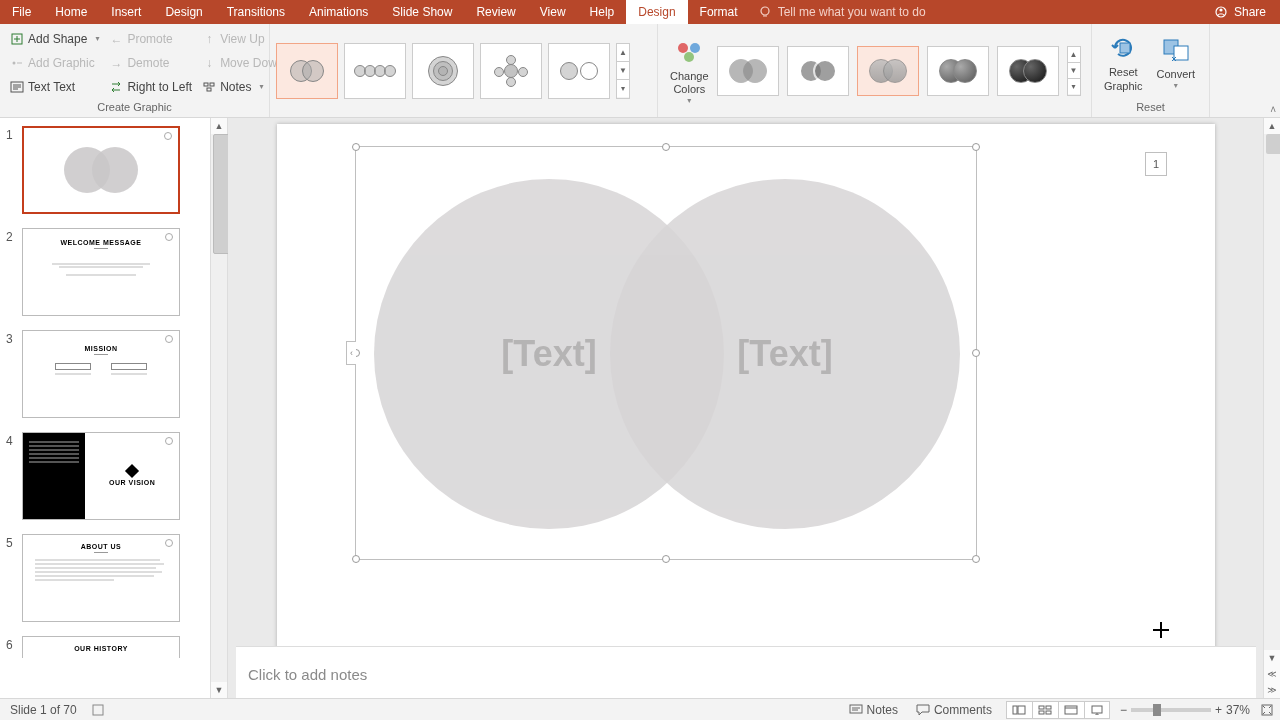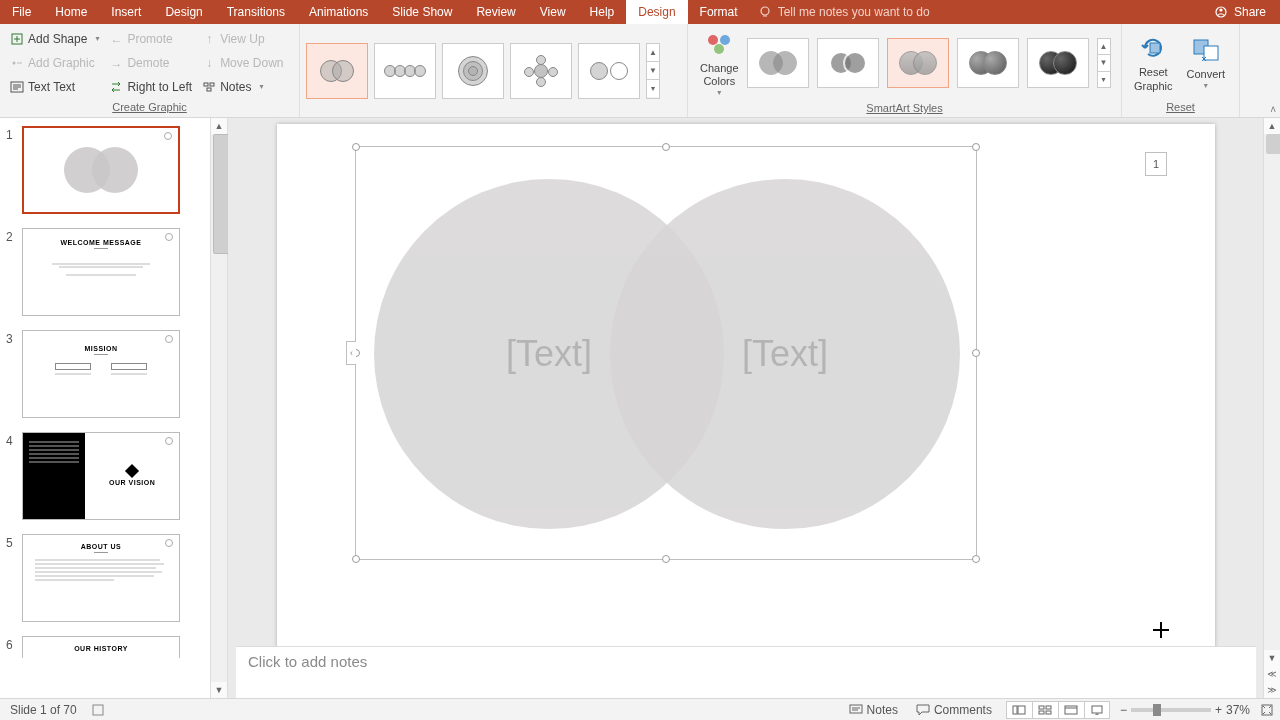"Tell me notes you want" span { text: notes -> what }
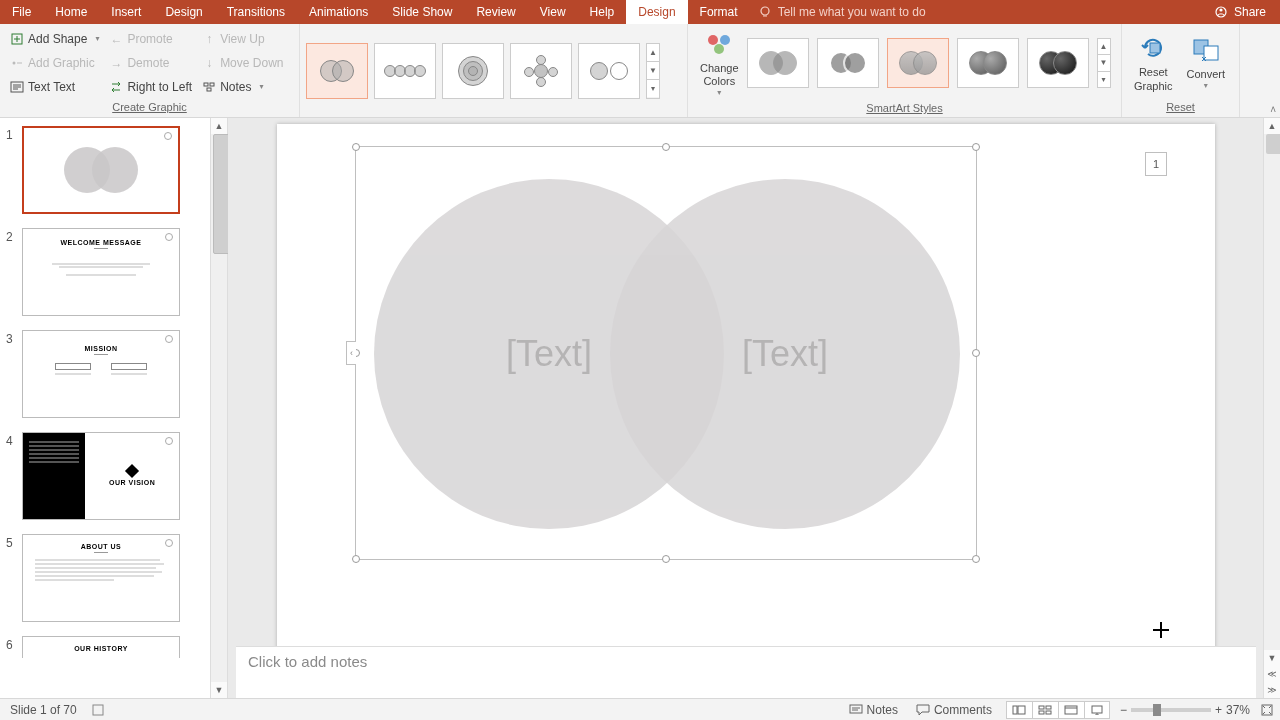"Add Shape" div.ribbon-group { width: 300px -> 270px }
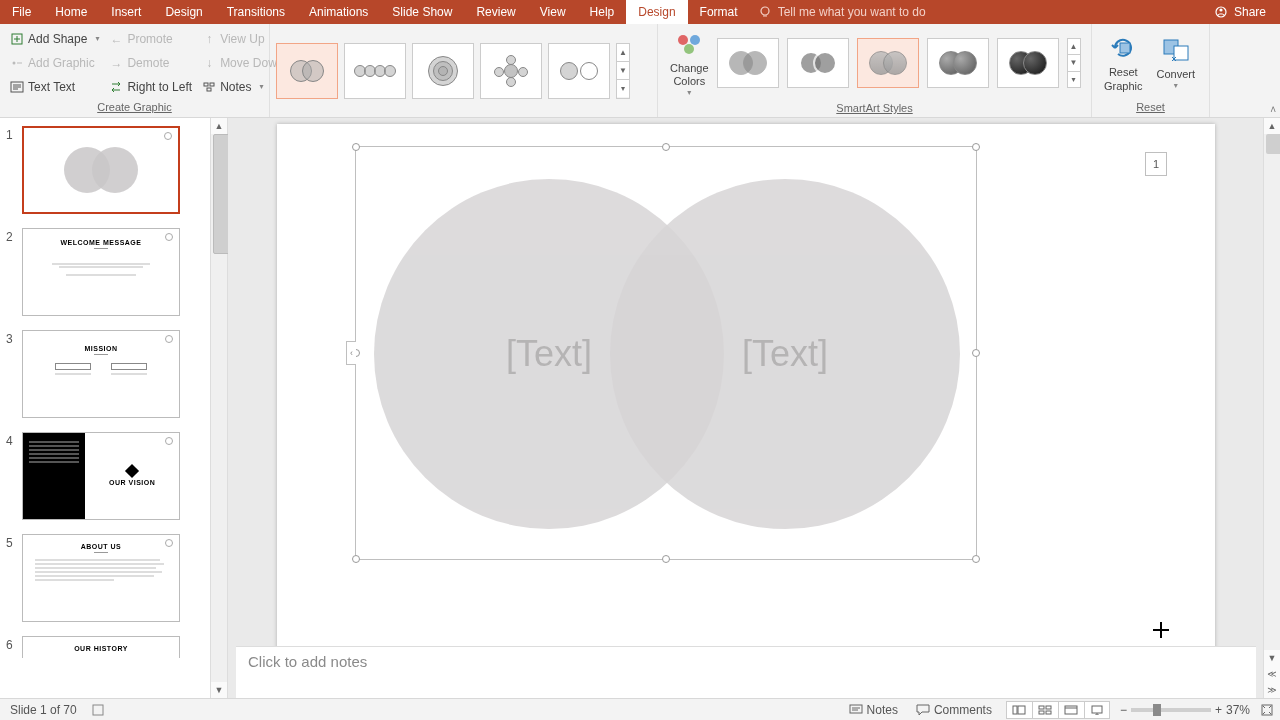"Create Graphic" .ribbon-group .label { text-decoration: underline -> none }
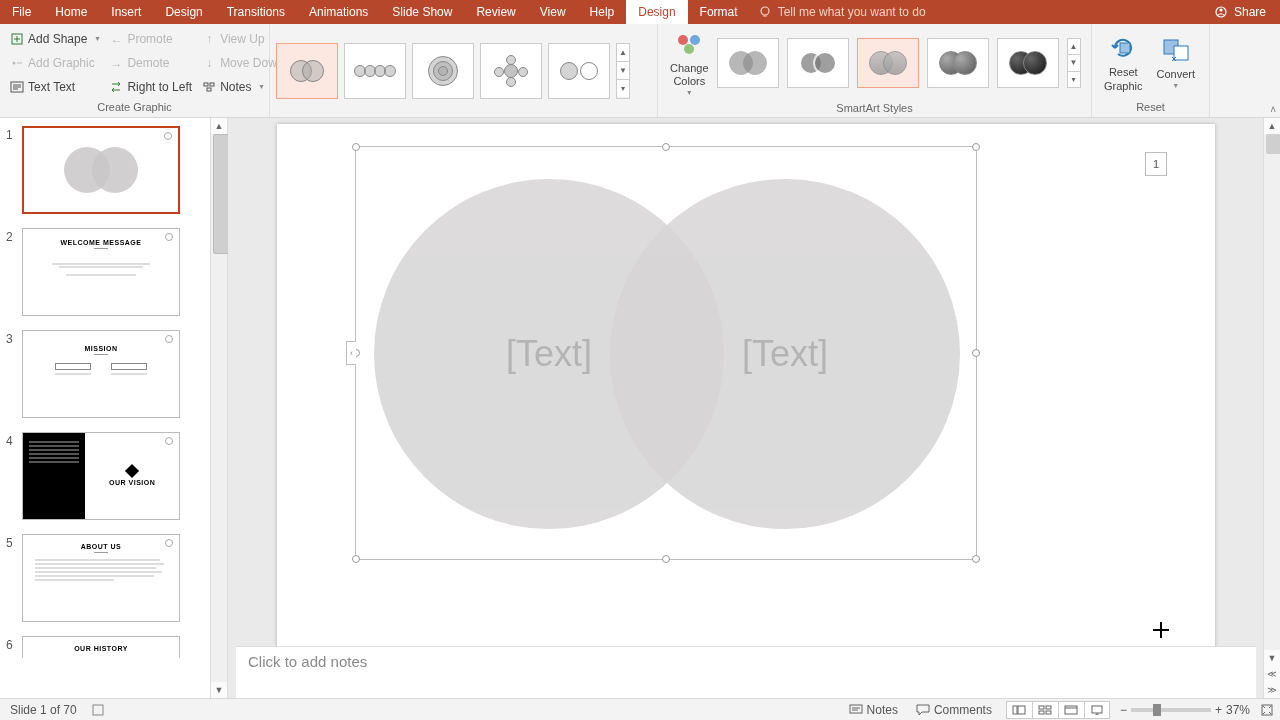"SmartArt Styles" div.label { html: <div>SmartArt Styles</div> -> none }
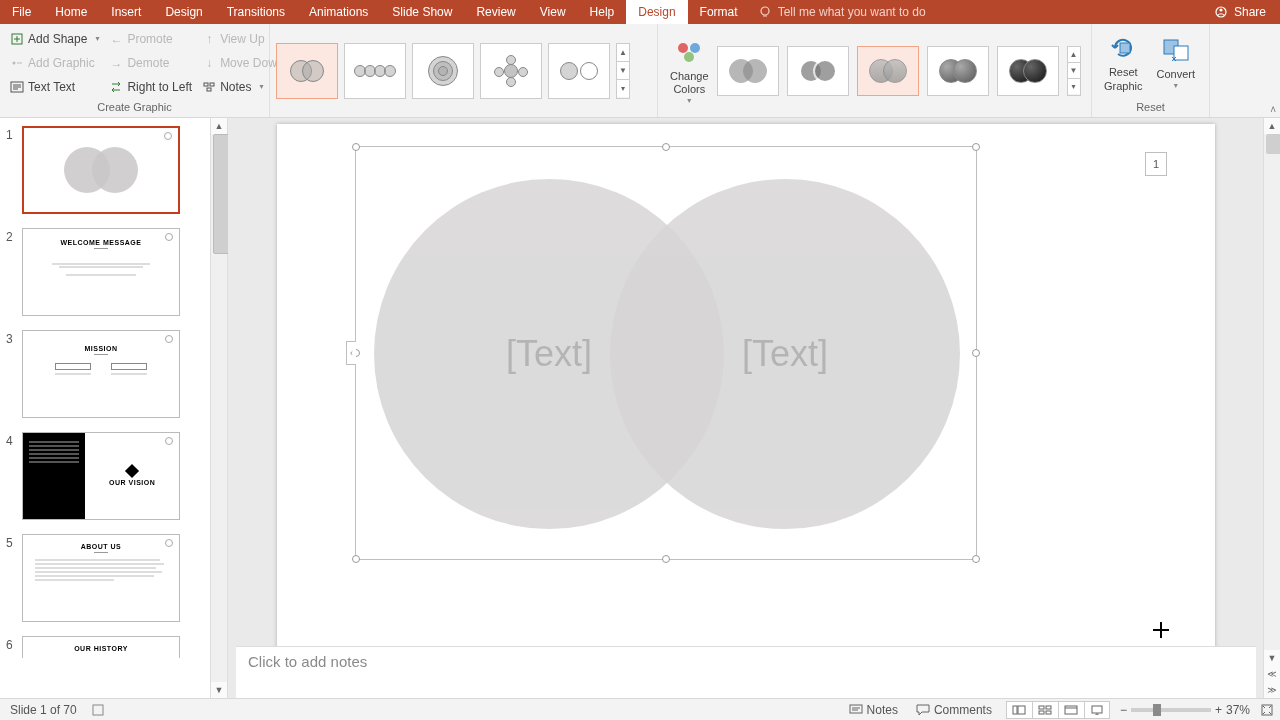"[Text]" .venn-c { font-weight: none -> bold }
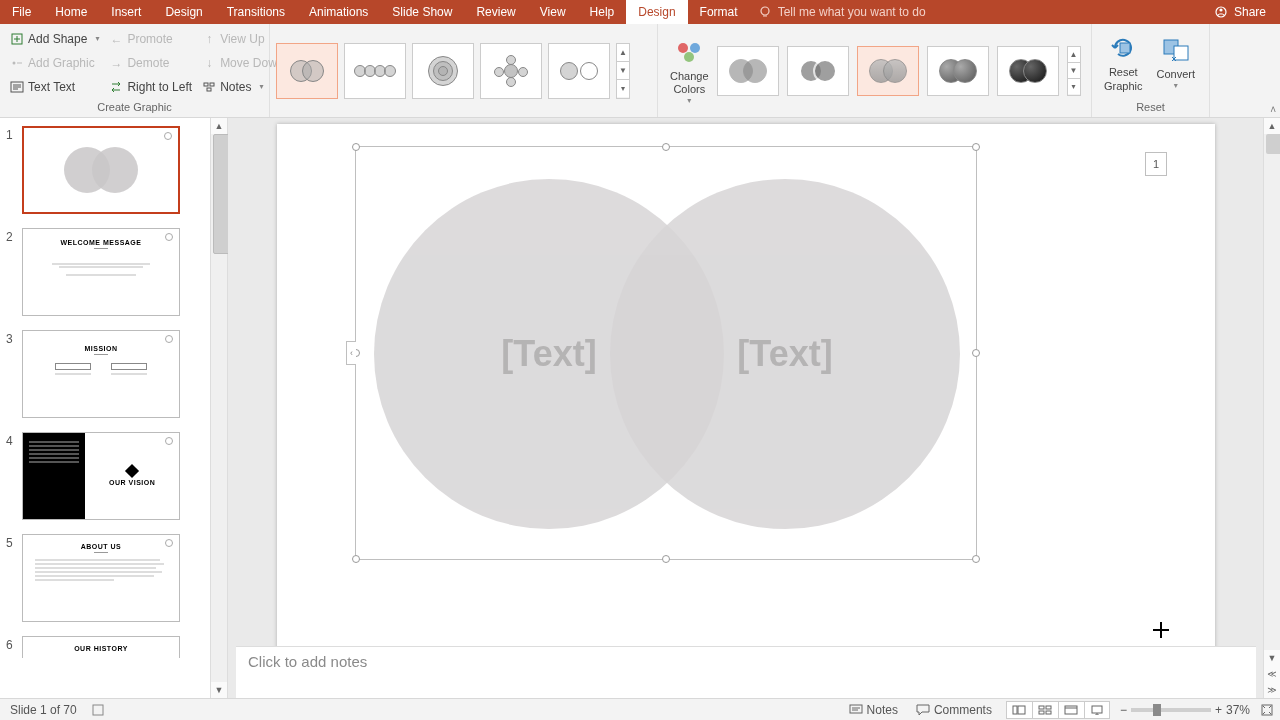"Click to add notes" .notes { padding: 6px 12px -> 19px 12px }
